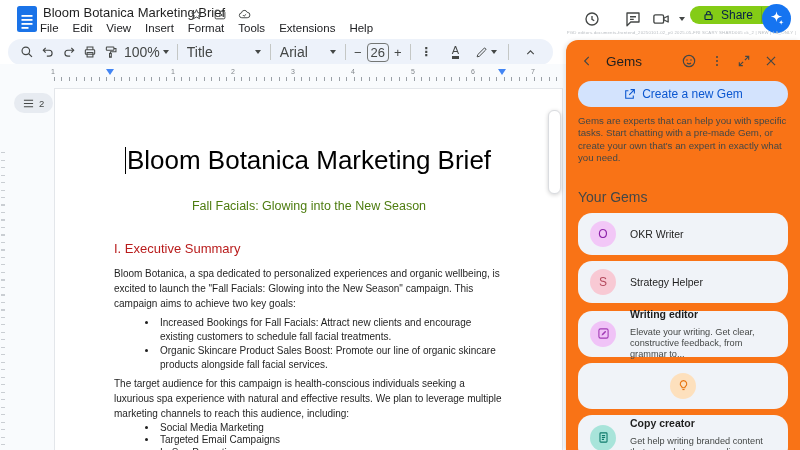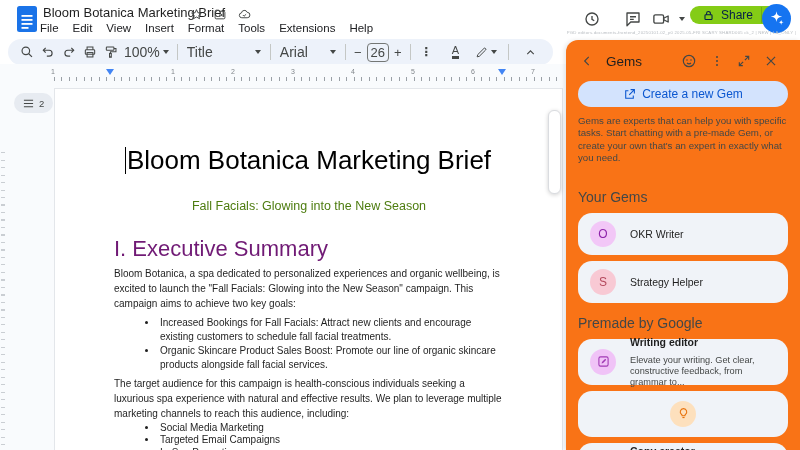"I. Executive Summary" .d-h1 { color: #701a75 -> #b91c1c; font-size: 22px -> 13px }
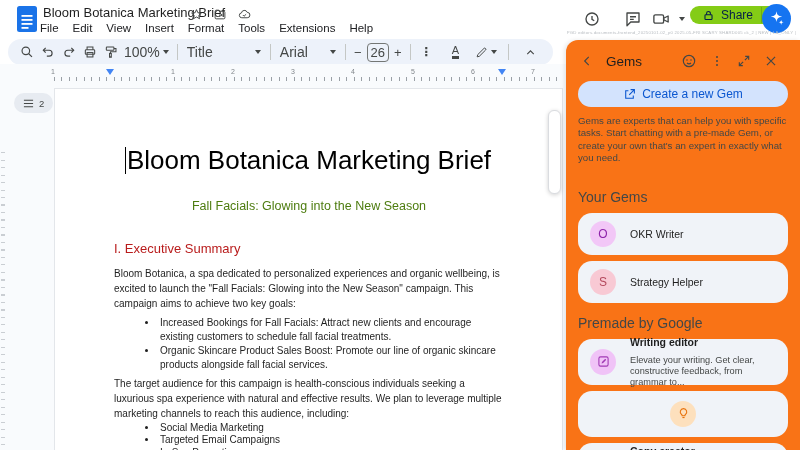"Premade by Google" div.sec-lbl { html: <div>Premade by Google</div> -> none }
